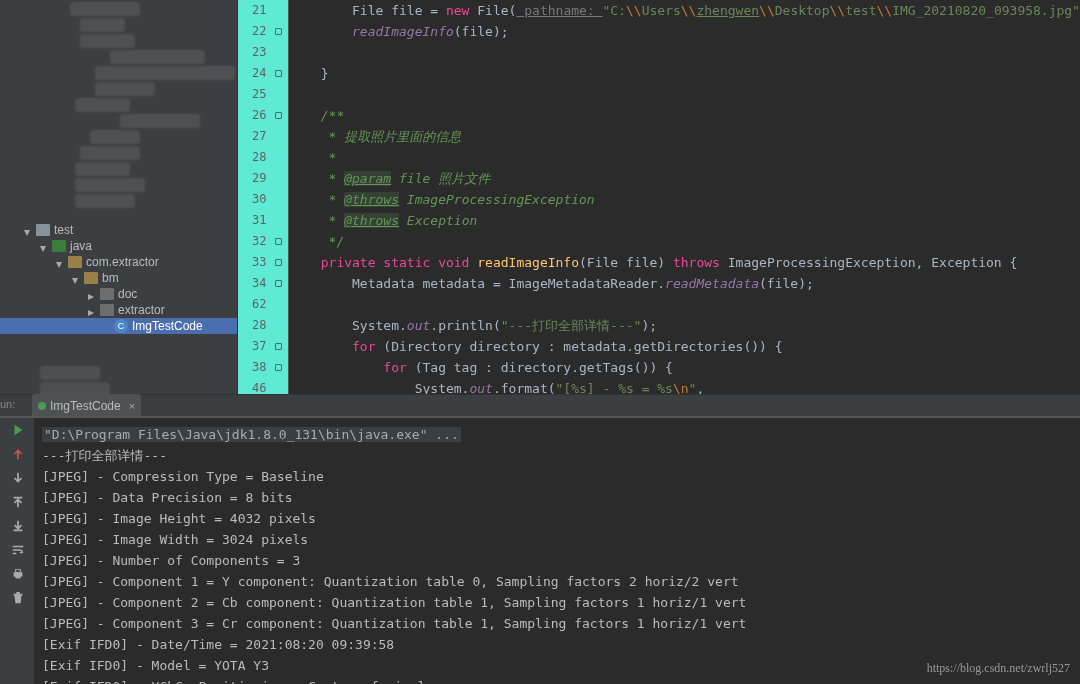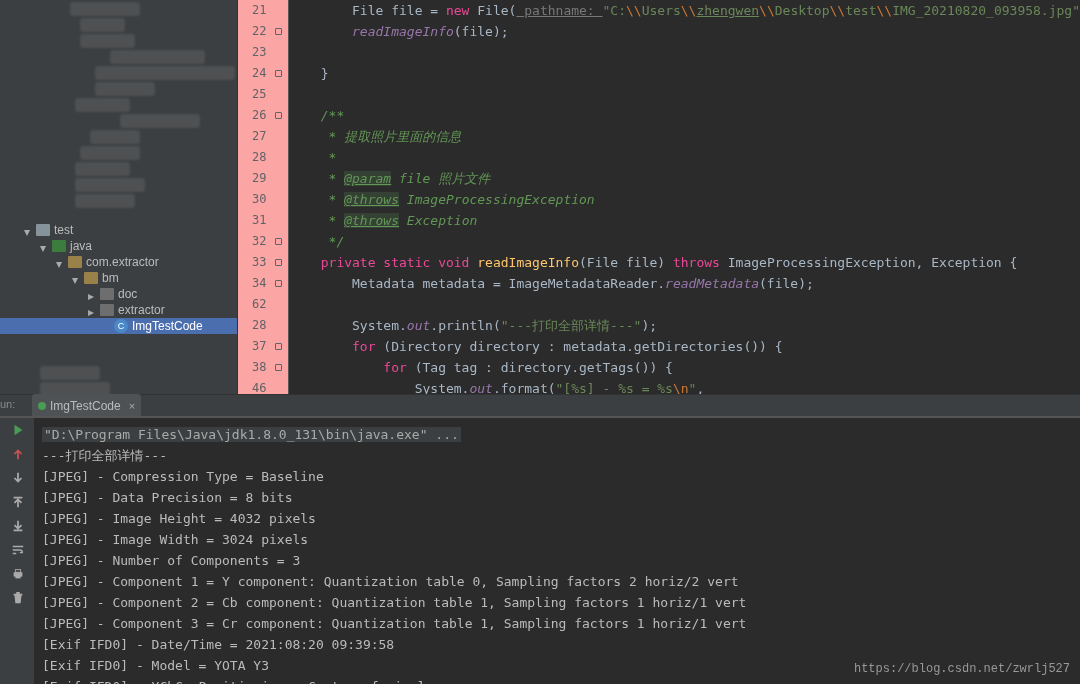"21" .gutter { background: #fca5a5 -> #5eead4 }
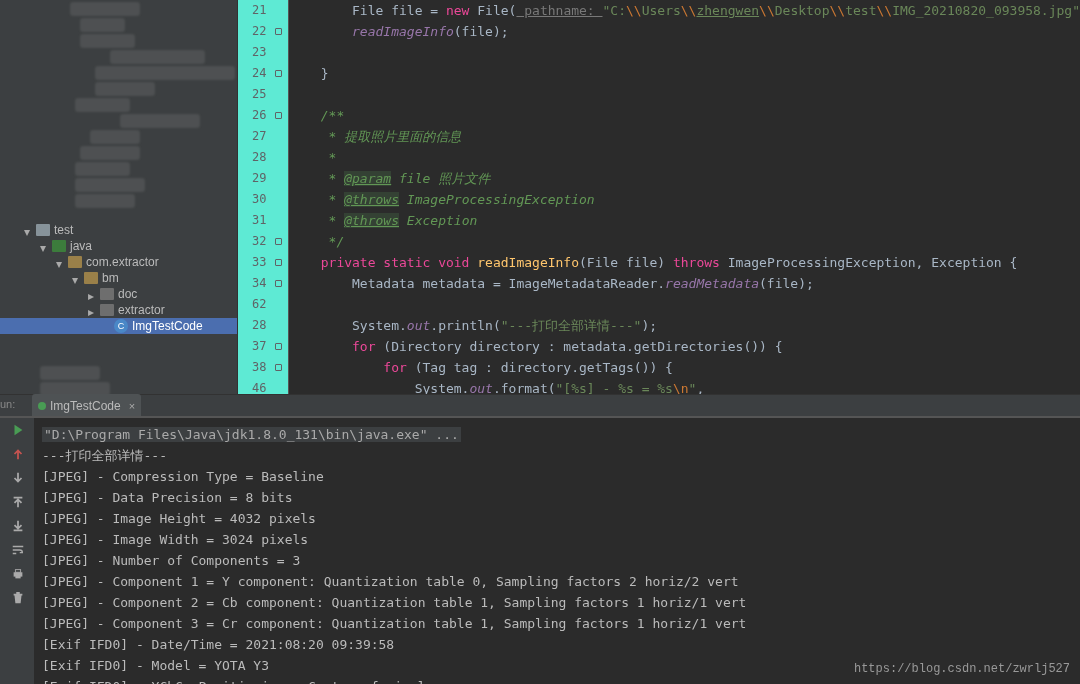"https://blog.csdn.net/zwrlj527" .watermark { font-family: Liberation Mono, monospace -> Liberation Serif, serif }
